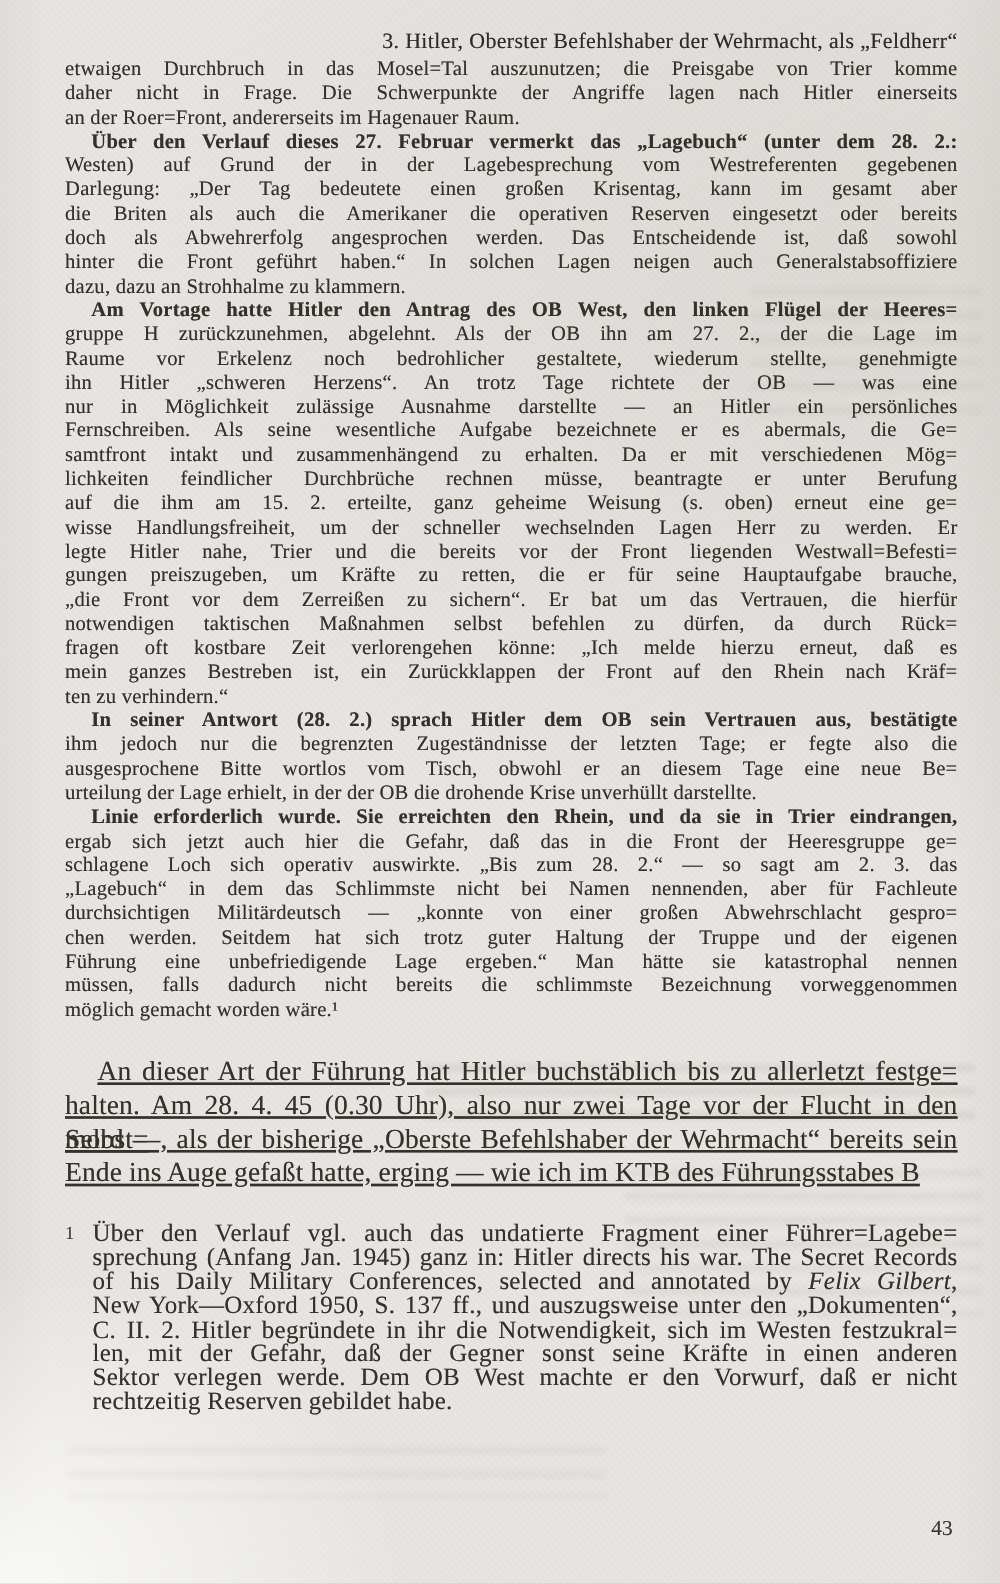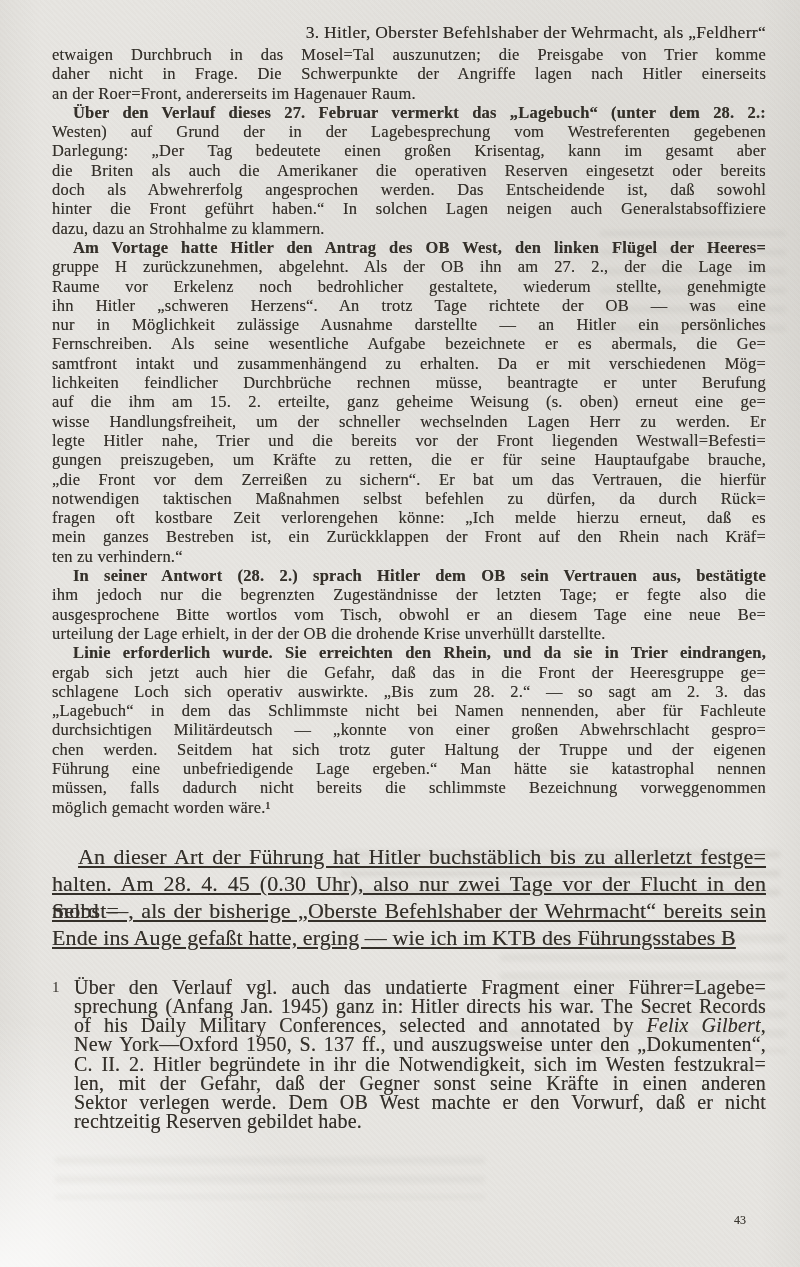"43" .page-number { font-size: 12px -> 17px; right: 54px -> 38px }
